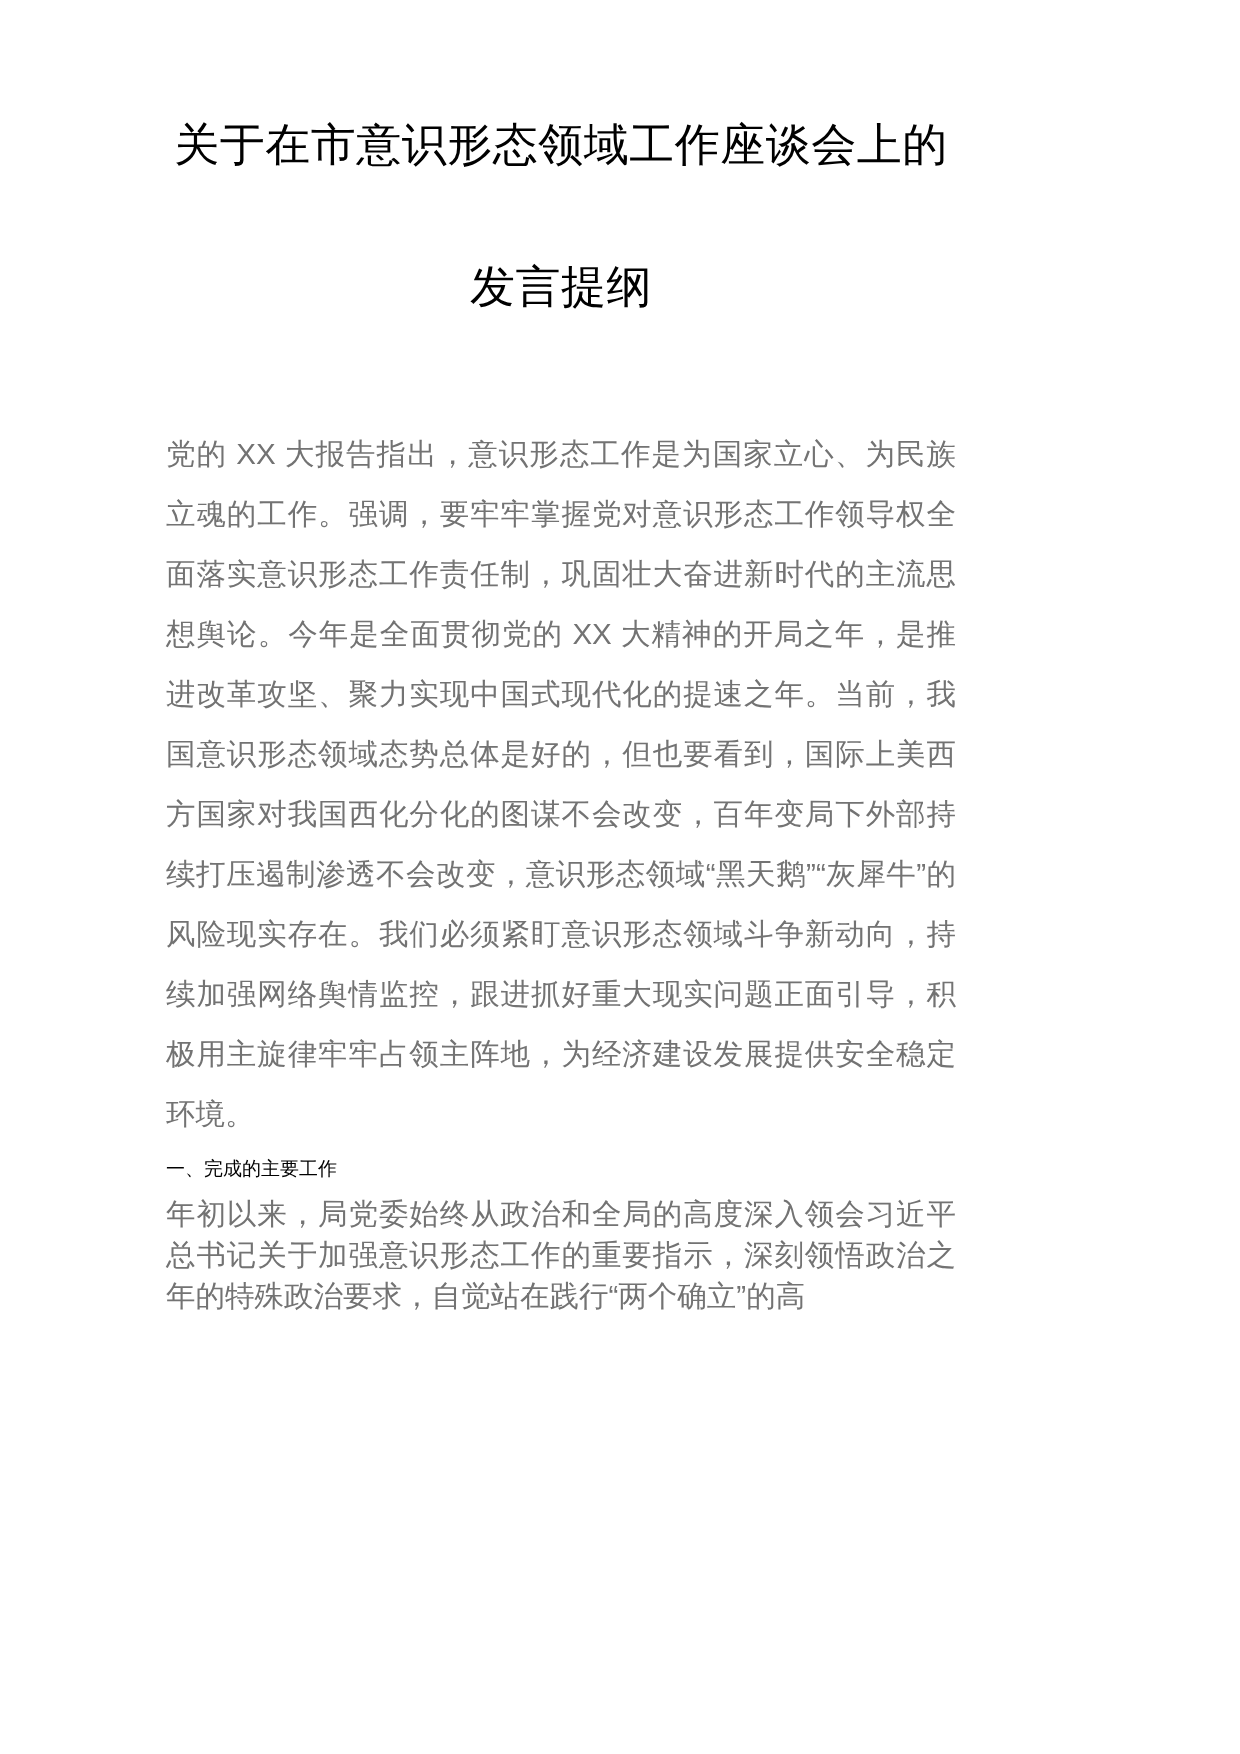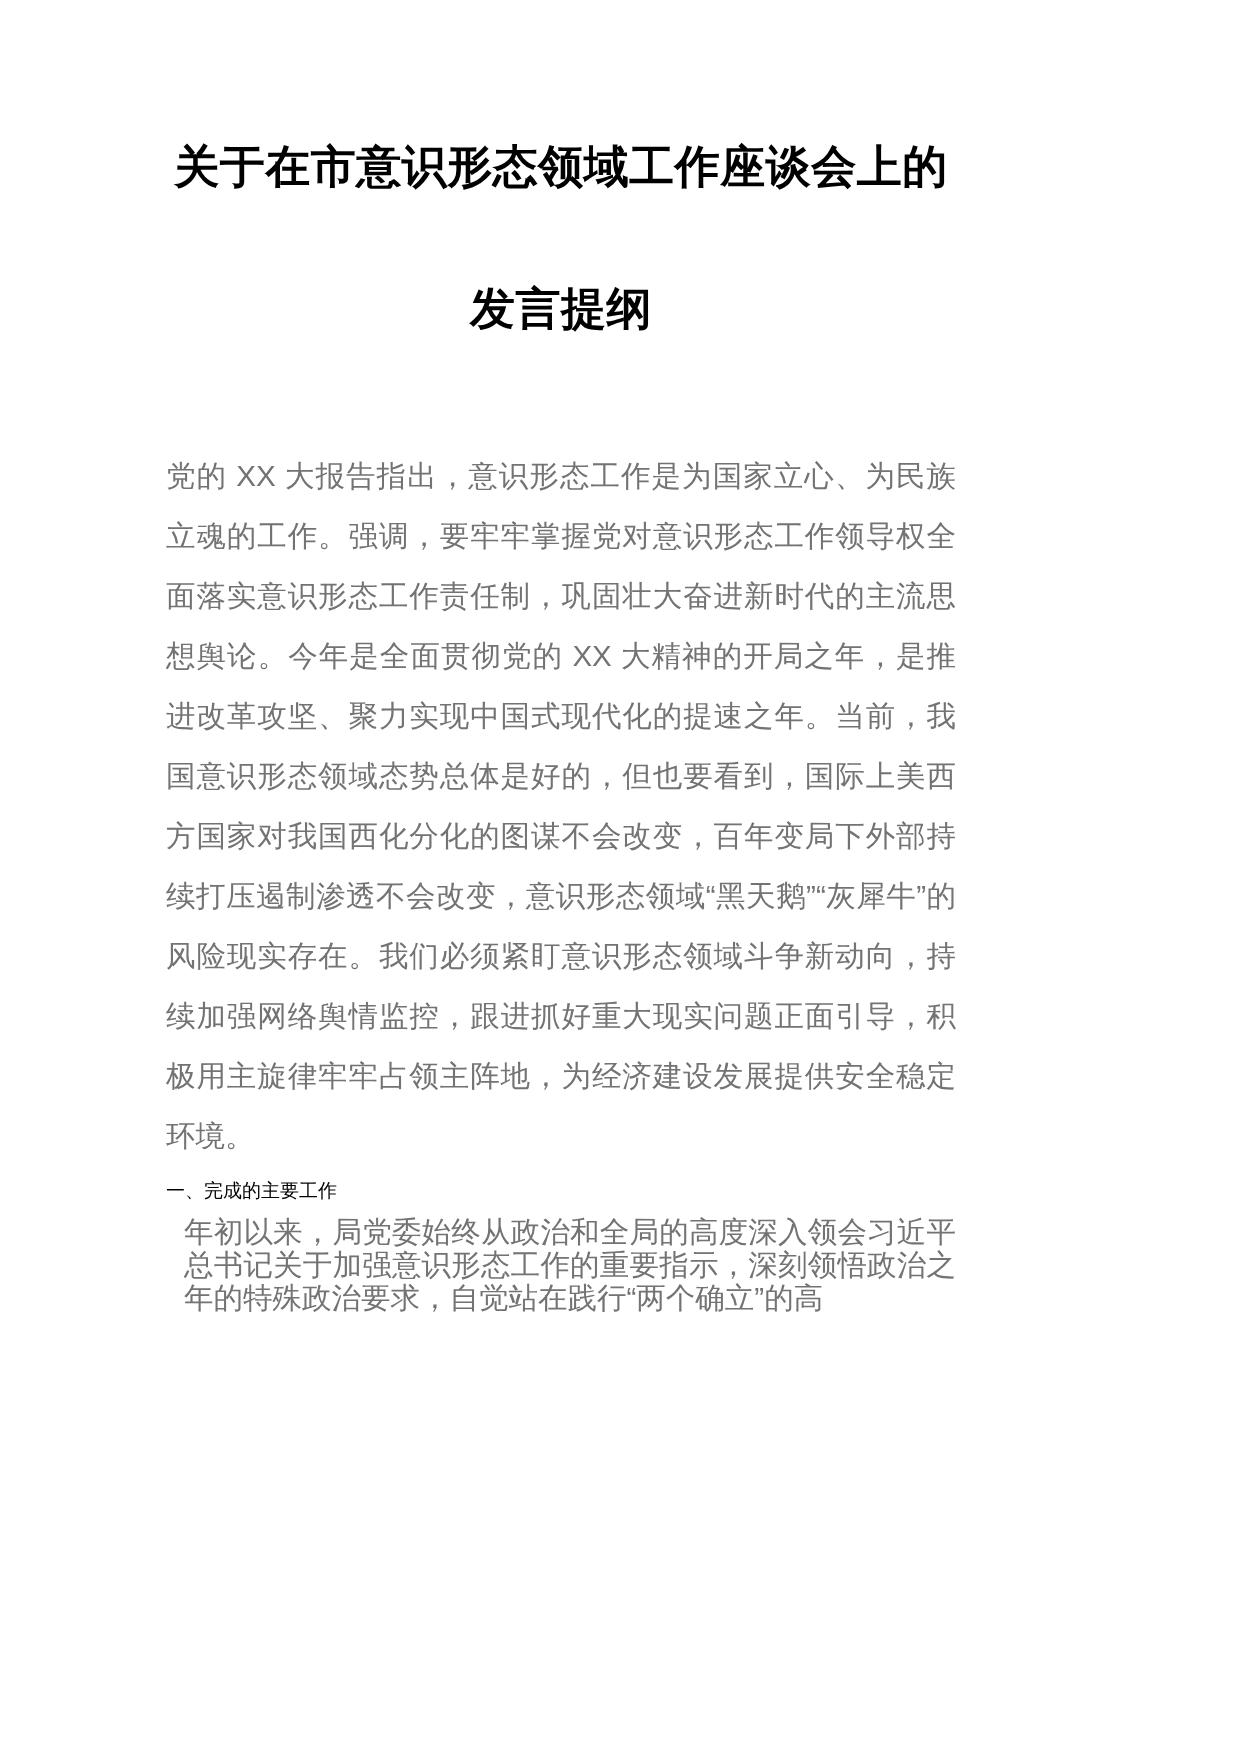"关于在市意识形态领域工作座谈会上的发言提纲" .doc-title { font-weight: bold -> normal; padding-top: 96px -> 74px }
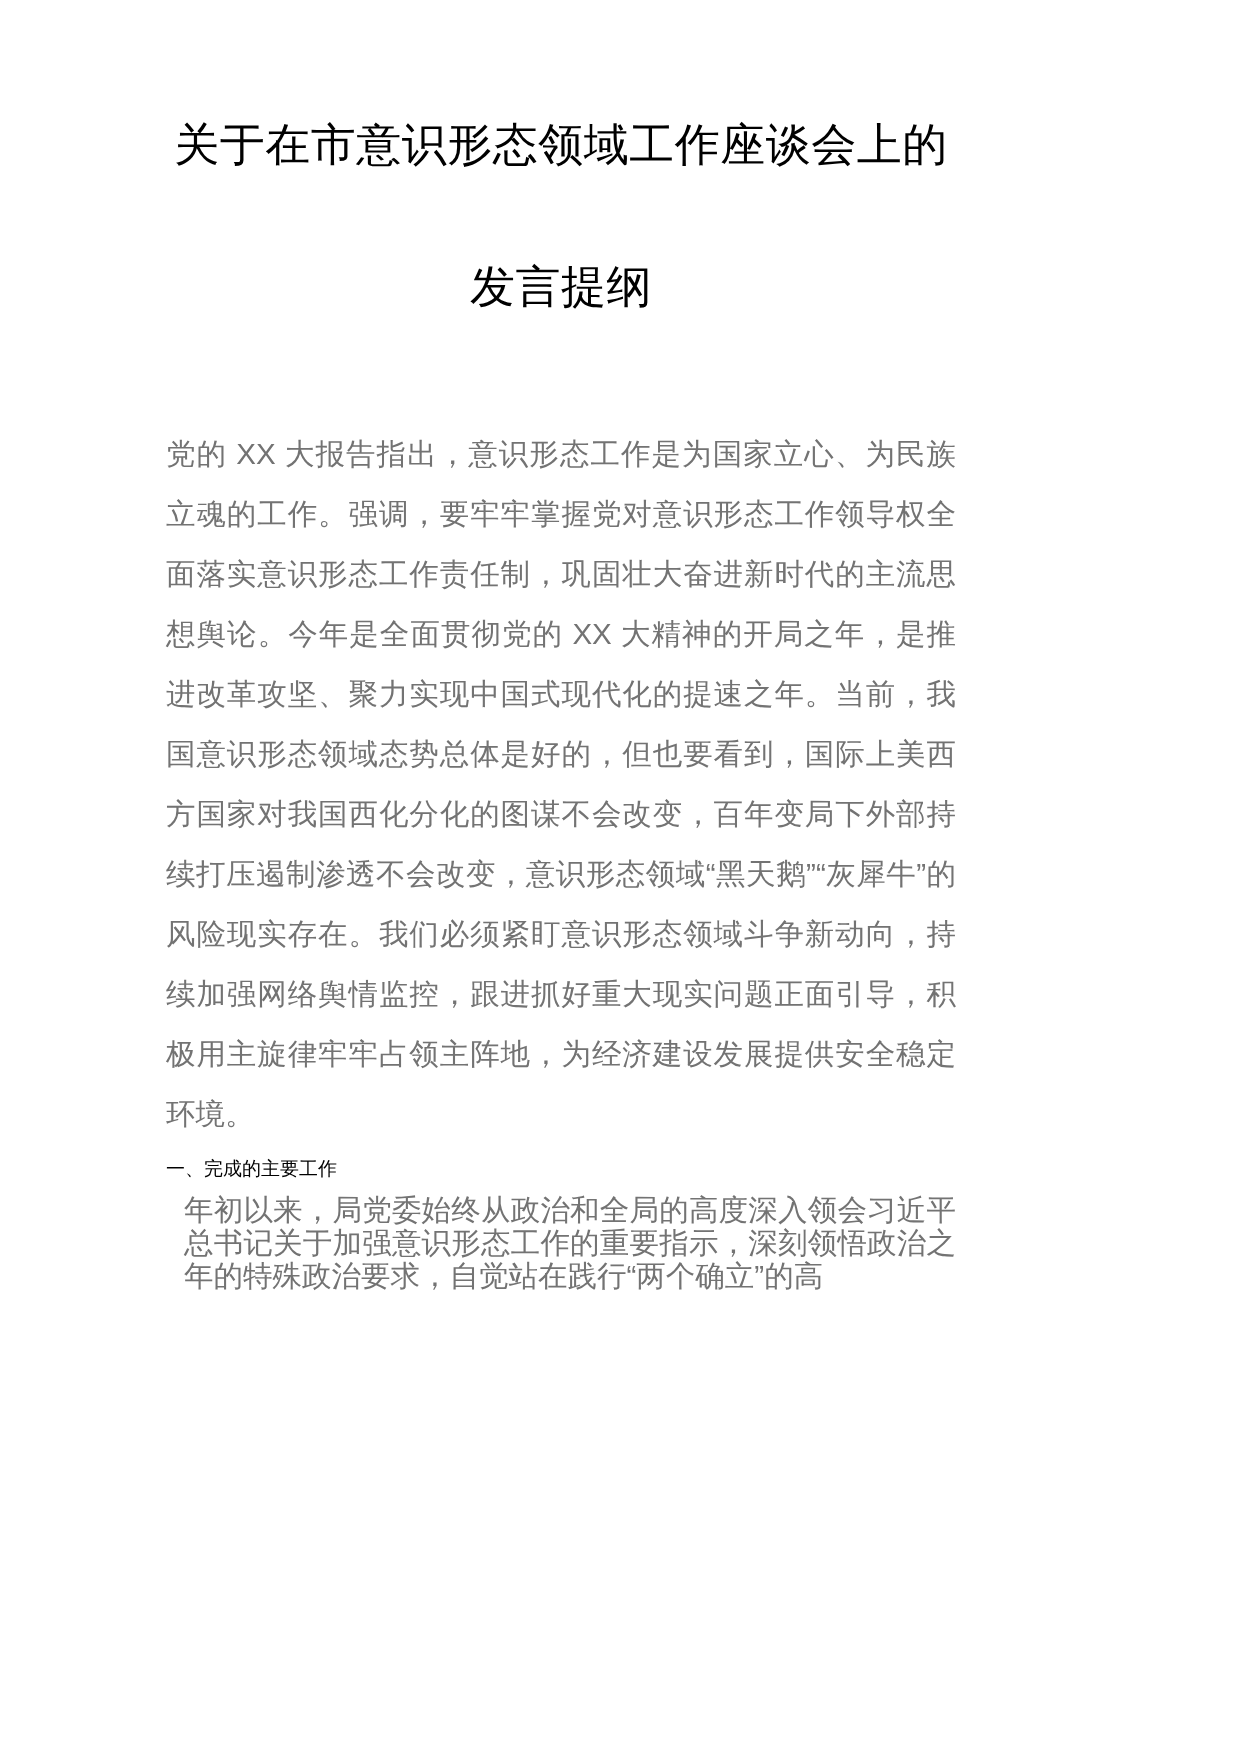"年初以来，局党委始终从政治和全局的高度深入领会习近平总书记关于加强意识形态工作的" p.para.tight { line-height: 33px -> 41px; margin-left: 18px -> none }
